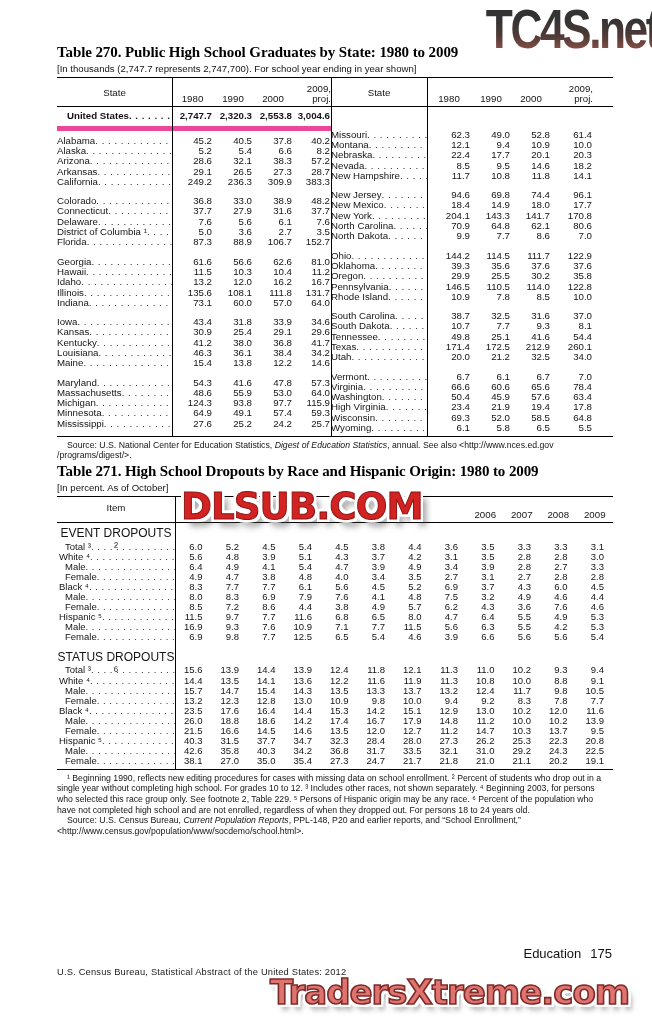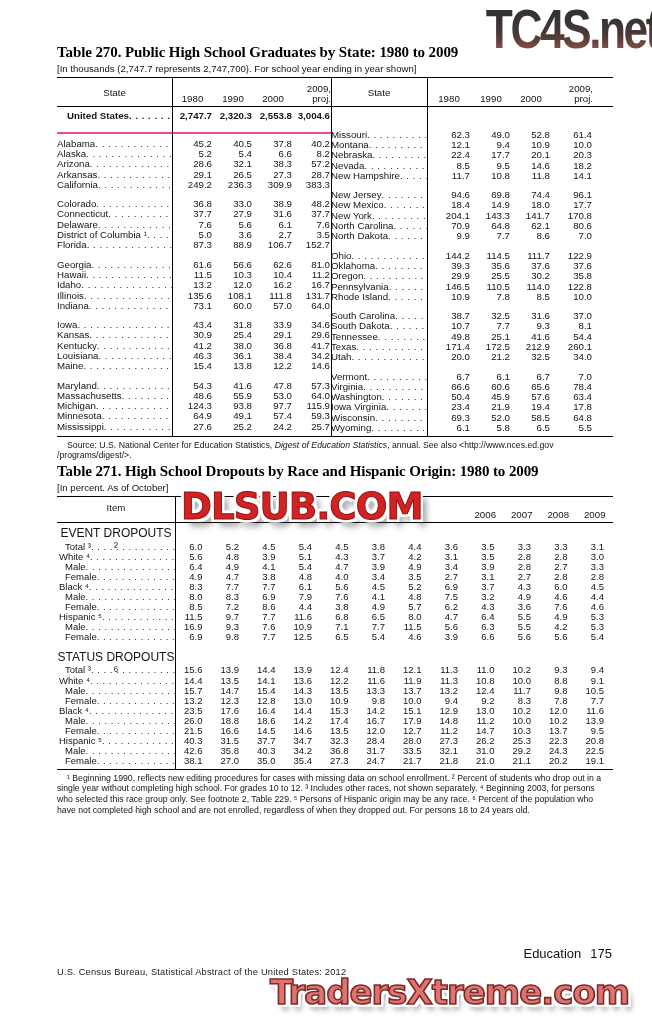"United States" .usrow { border-bottom: 2px solid #ec4899 -> 5px solid #ec4899; padding-bottom: 10px -> 4px }
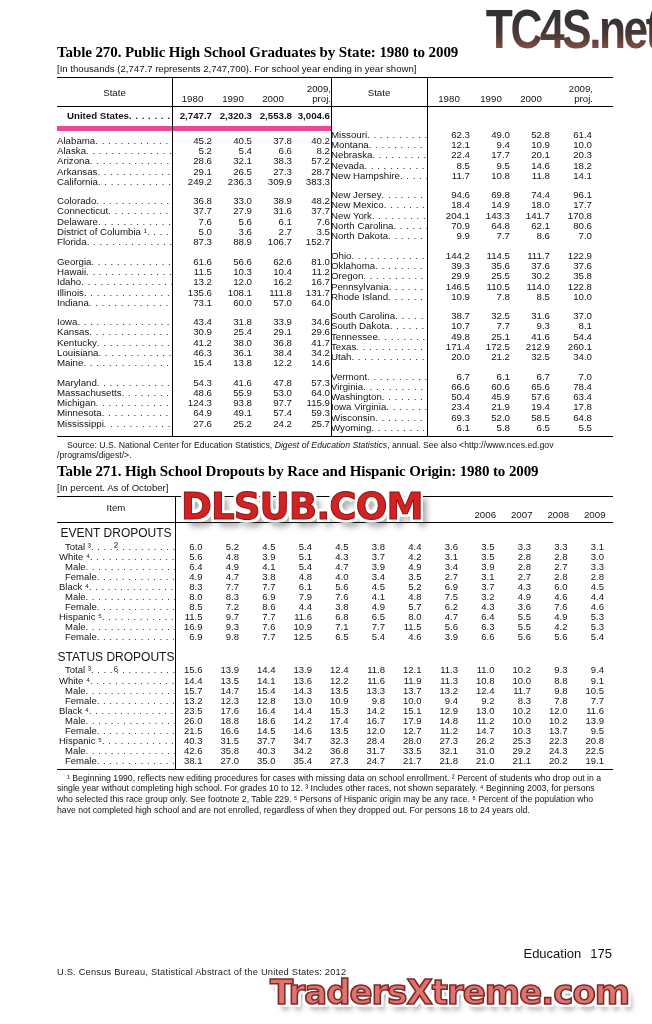"Iowa Virginia" span { text: Iowa -> High }
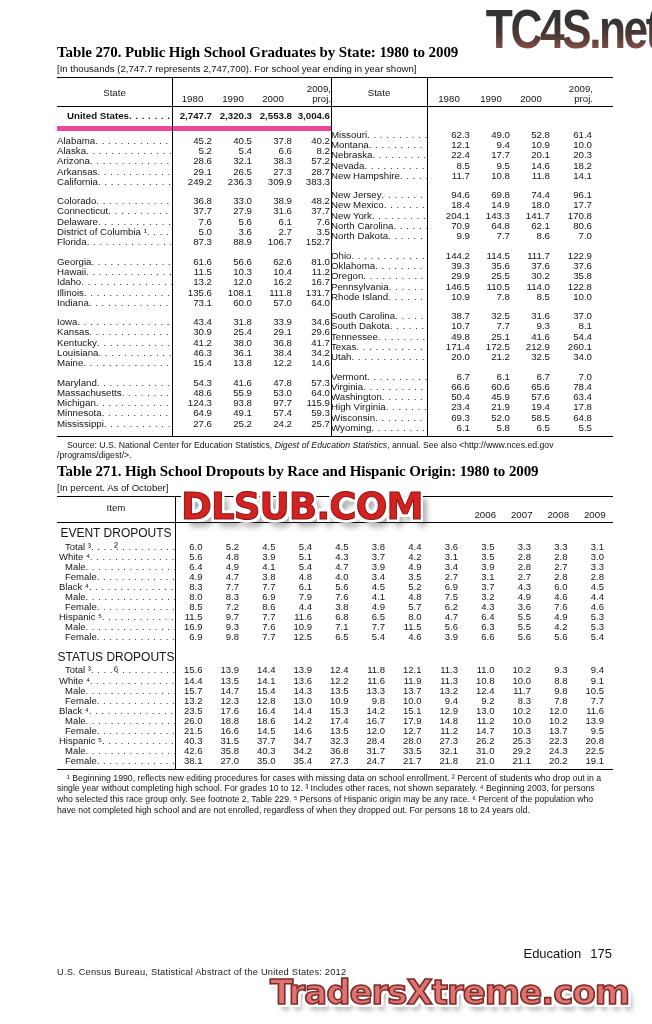"Source: U.S. Census Bureau, Current" p { html: none -> <p><span>Source: U.S. Census Bureau, </span><span>Current Population Reports</span><span>, PPL-148, P20 and earlier reports, and “School Enrollment,” &lt;http://www.census.gov/population/www/socdemo/school.html&gt;.</span></p> }
